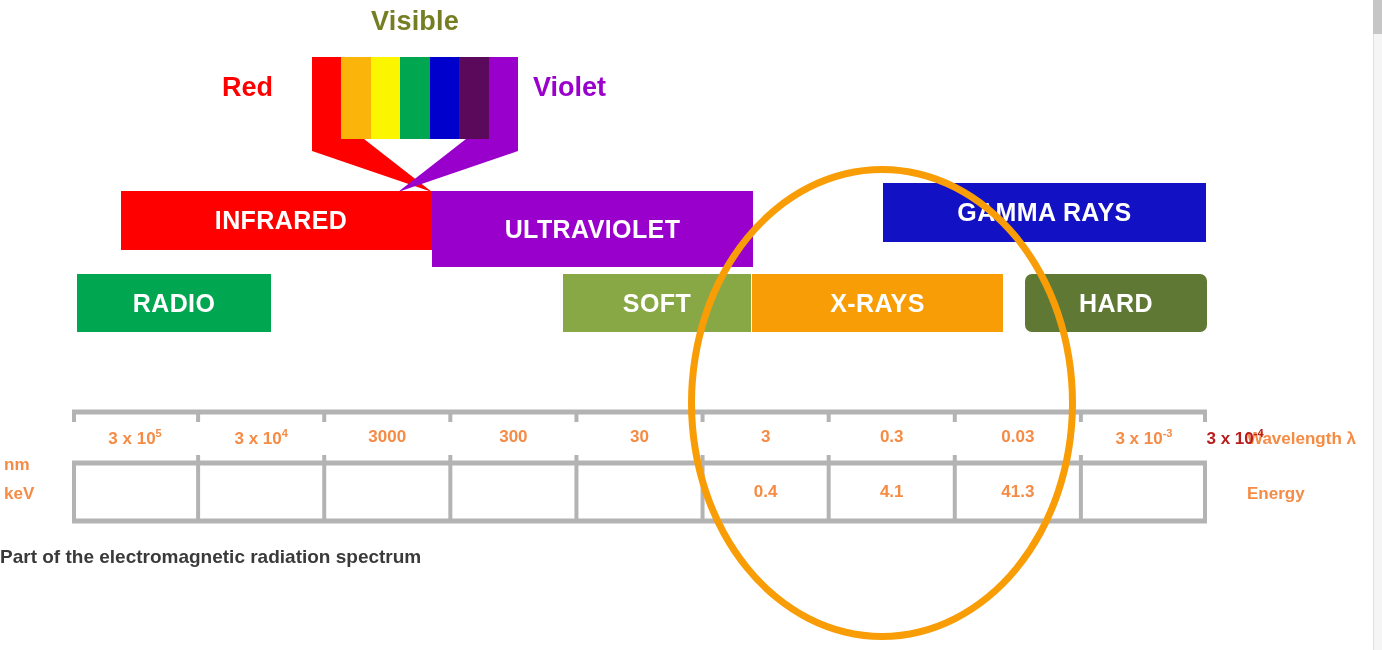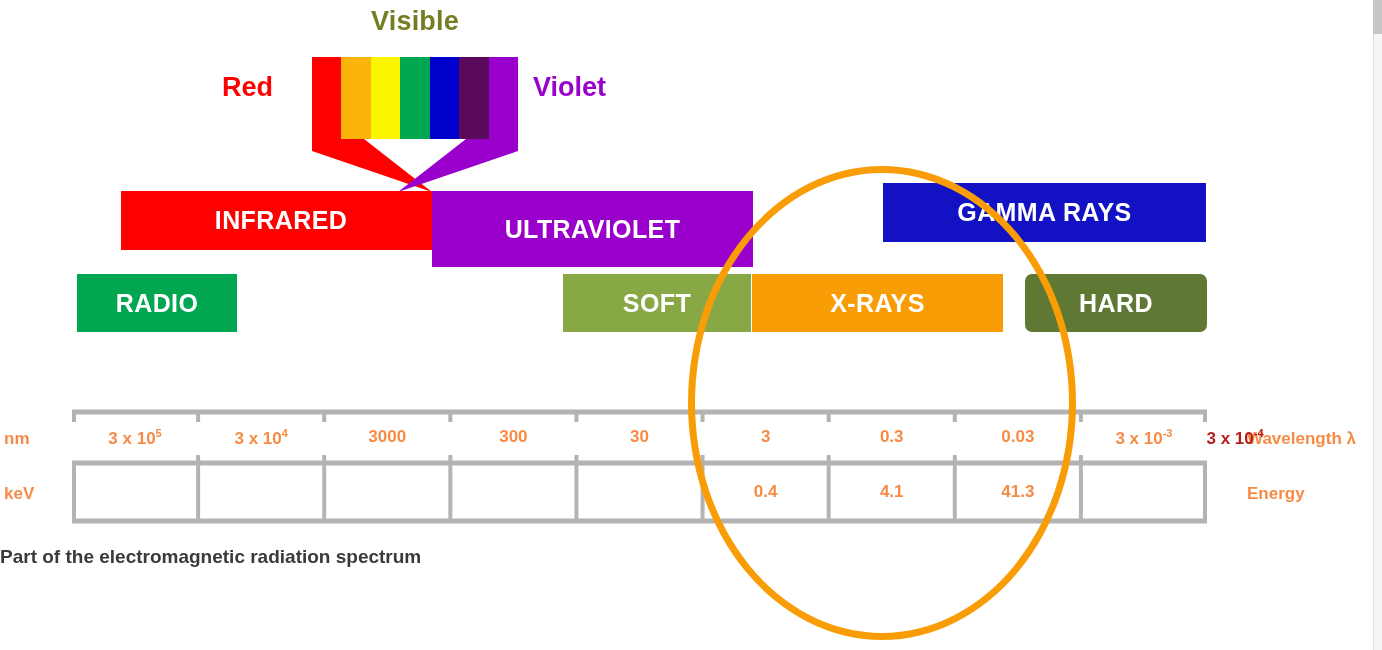"RADIO" #band-radio { width: 160px -> 194px }
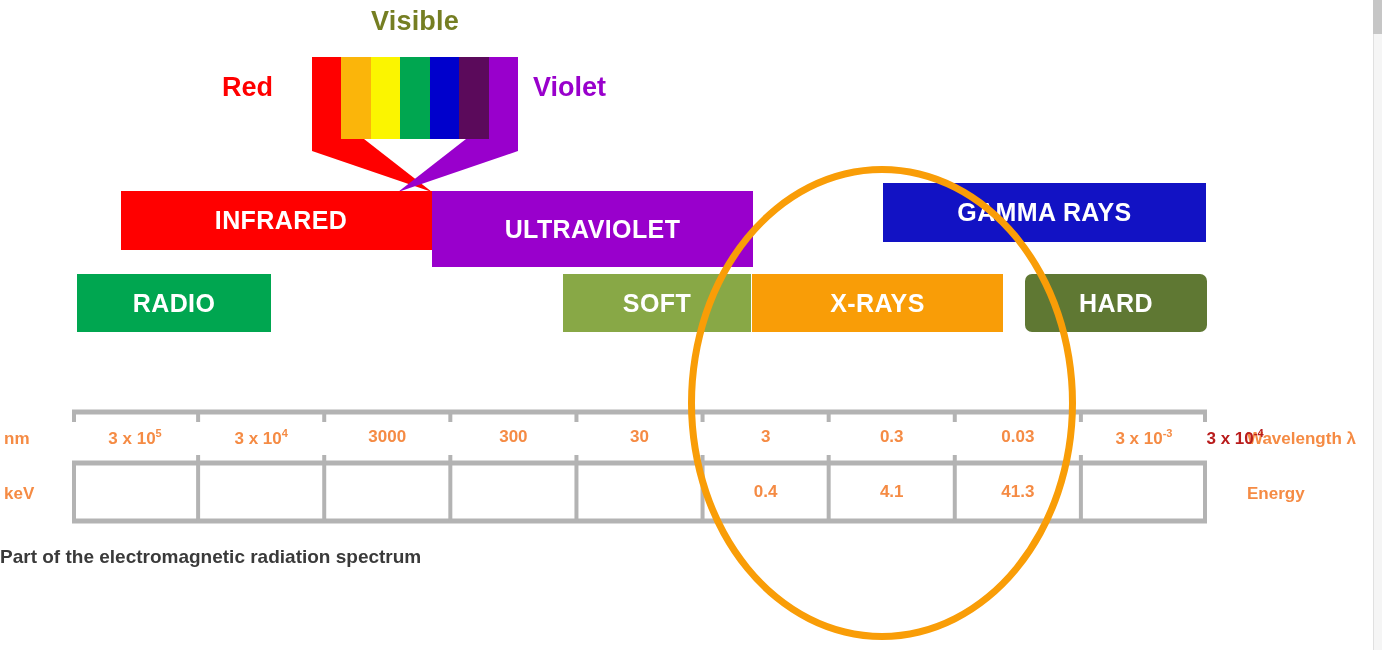"nm" div.scale-side-label { margin-top: none -> 26px }
